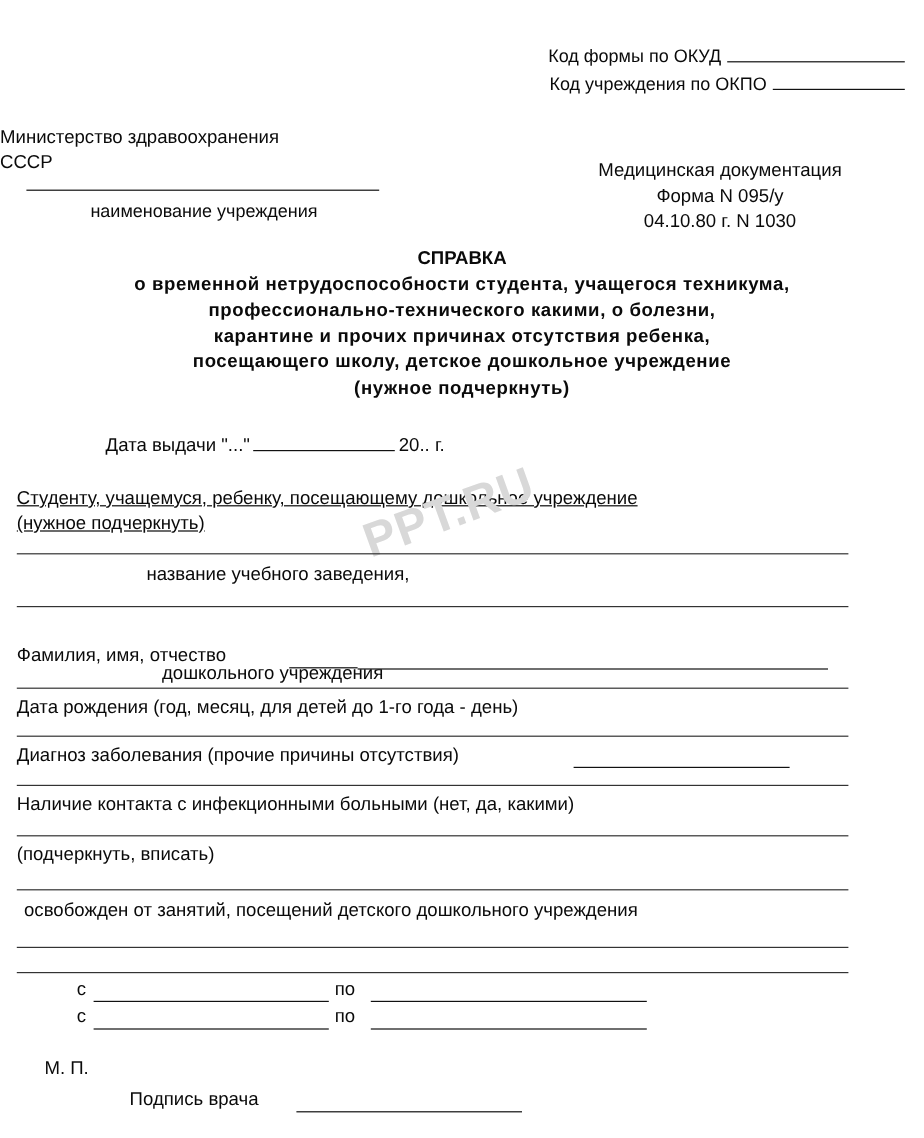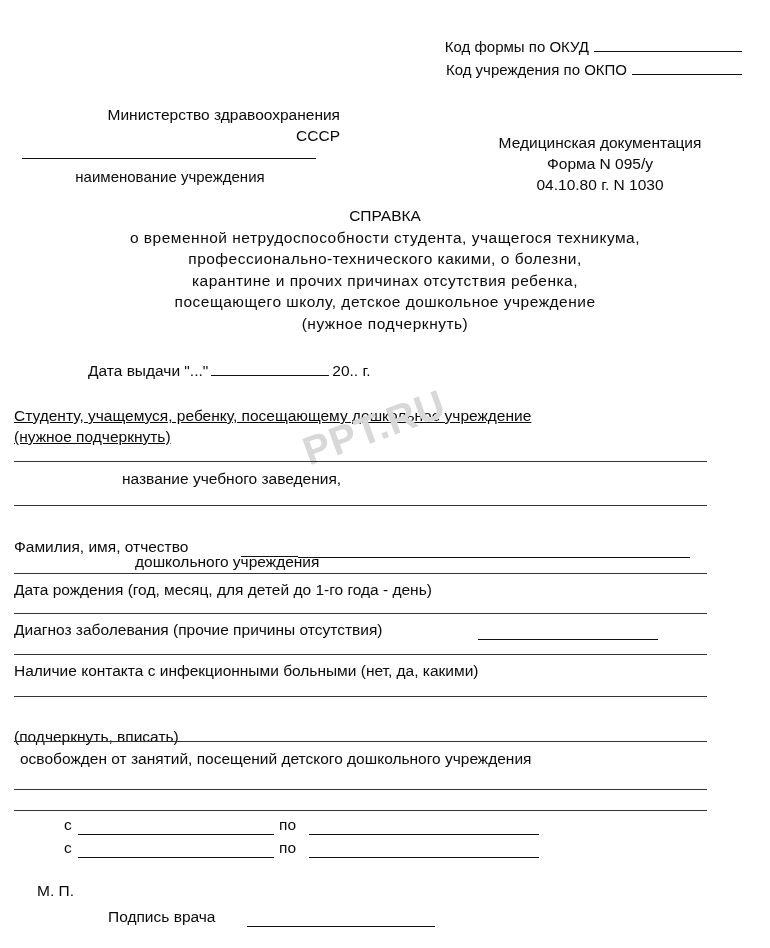"Код формы по ОКУД" .code-line { right: 28px -> 16px }
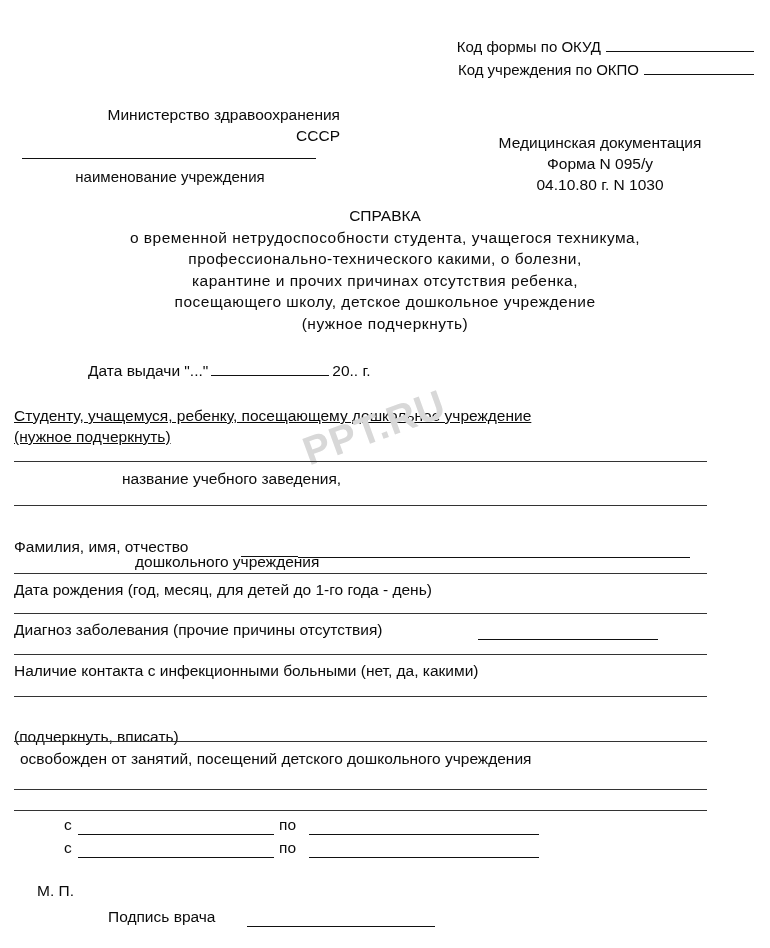"Министерство здравоохранения" .hdr-left { text-align: right -> left }
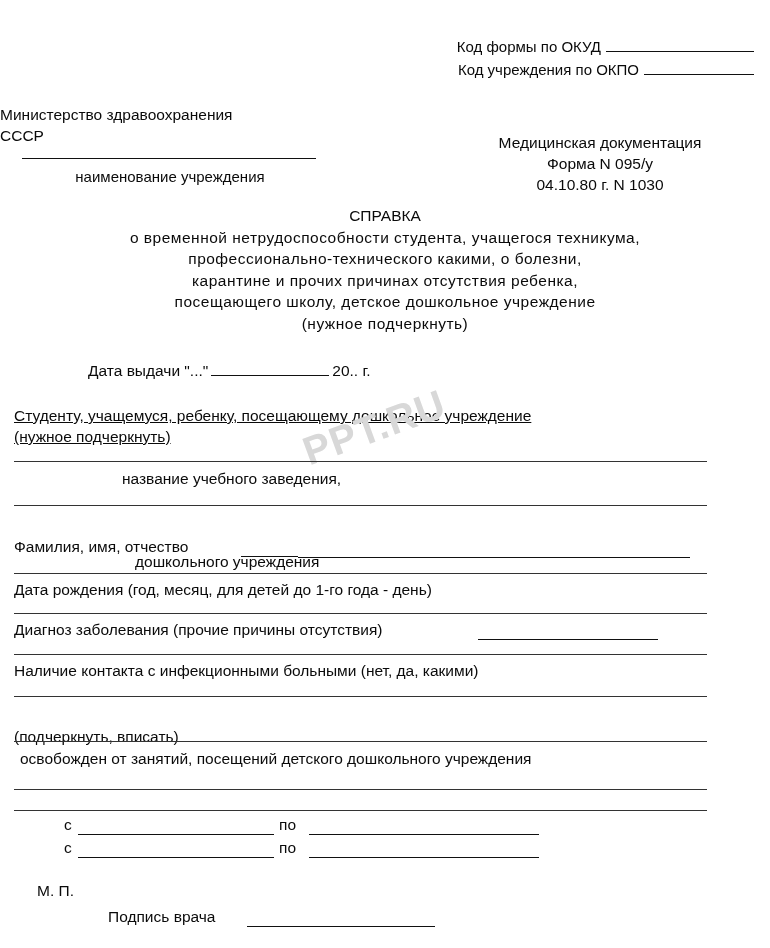"СПРАВКА" .title-block { font-weight: normal -> bold }
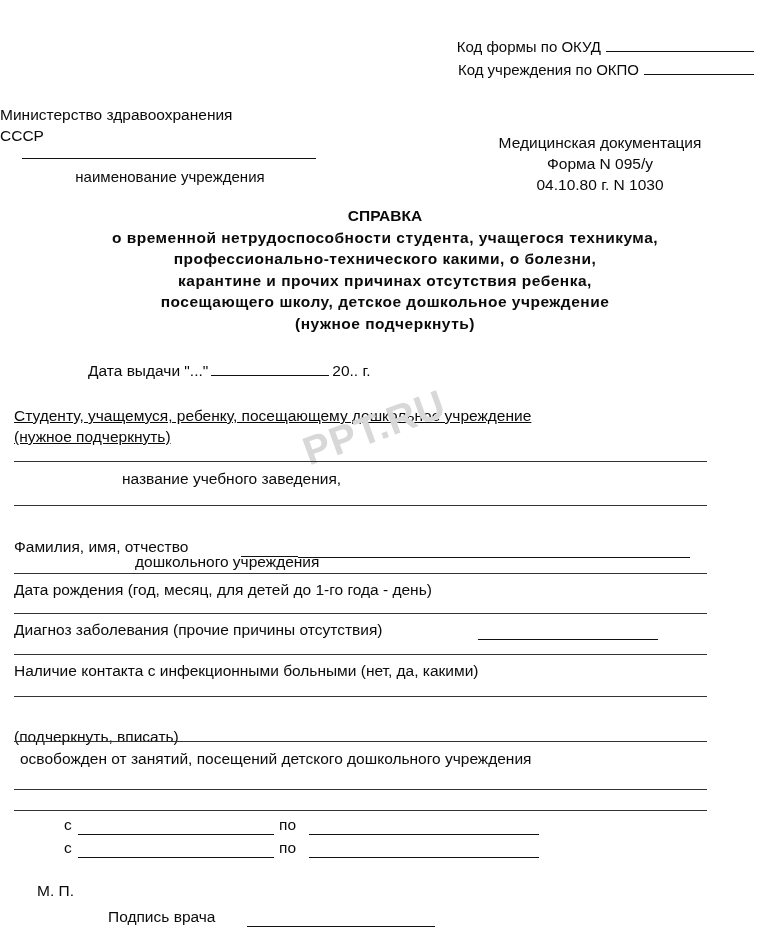"(подчеркнуть, вписать)" div.cap { top: 728px -> 704px }
